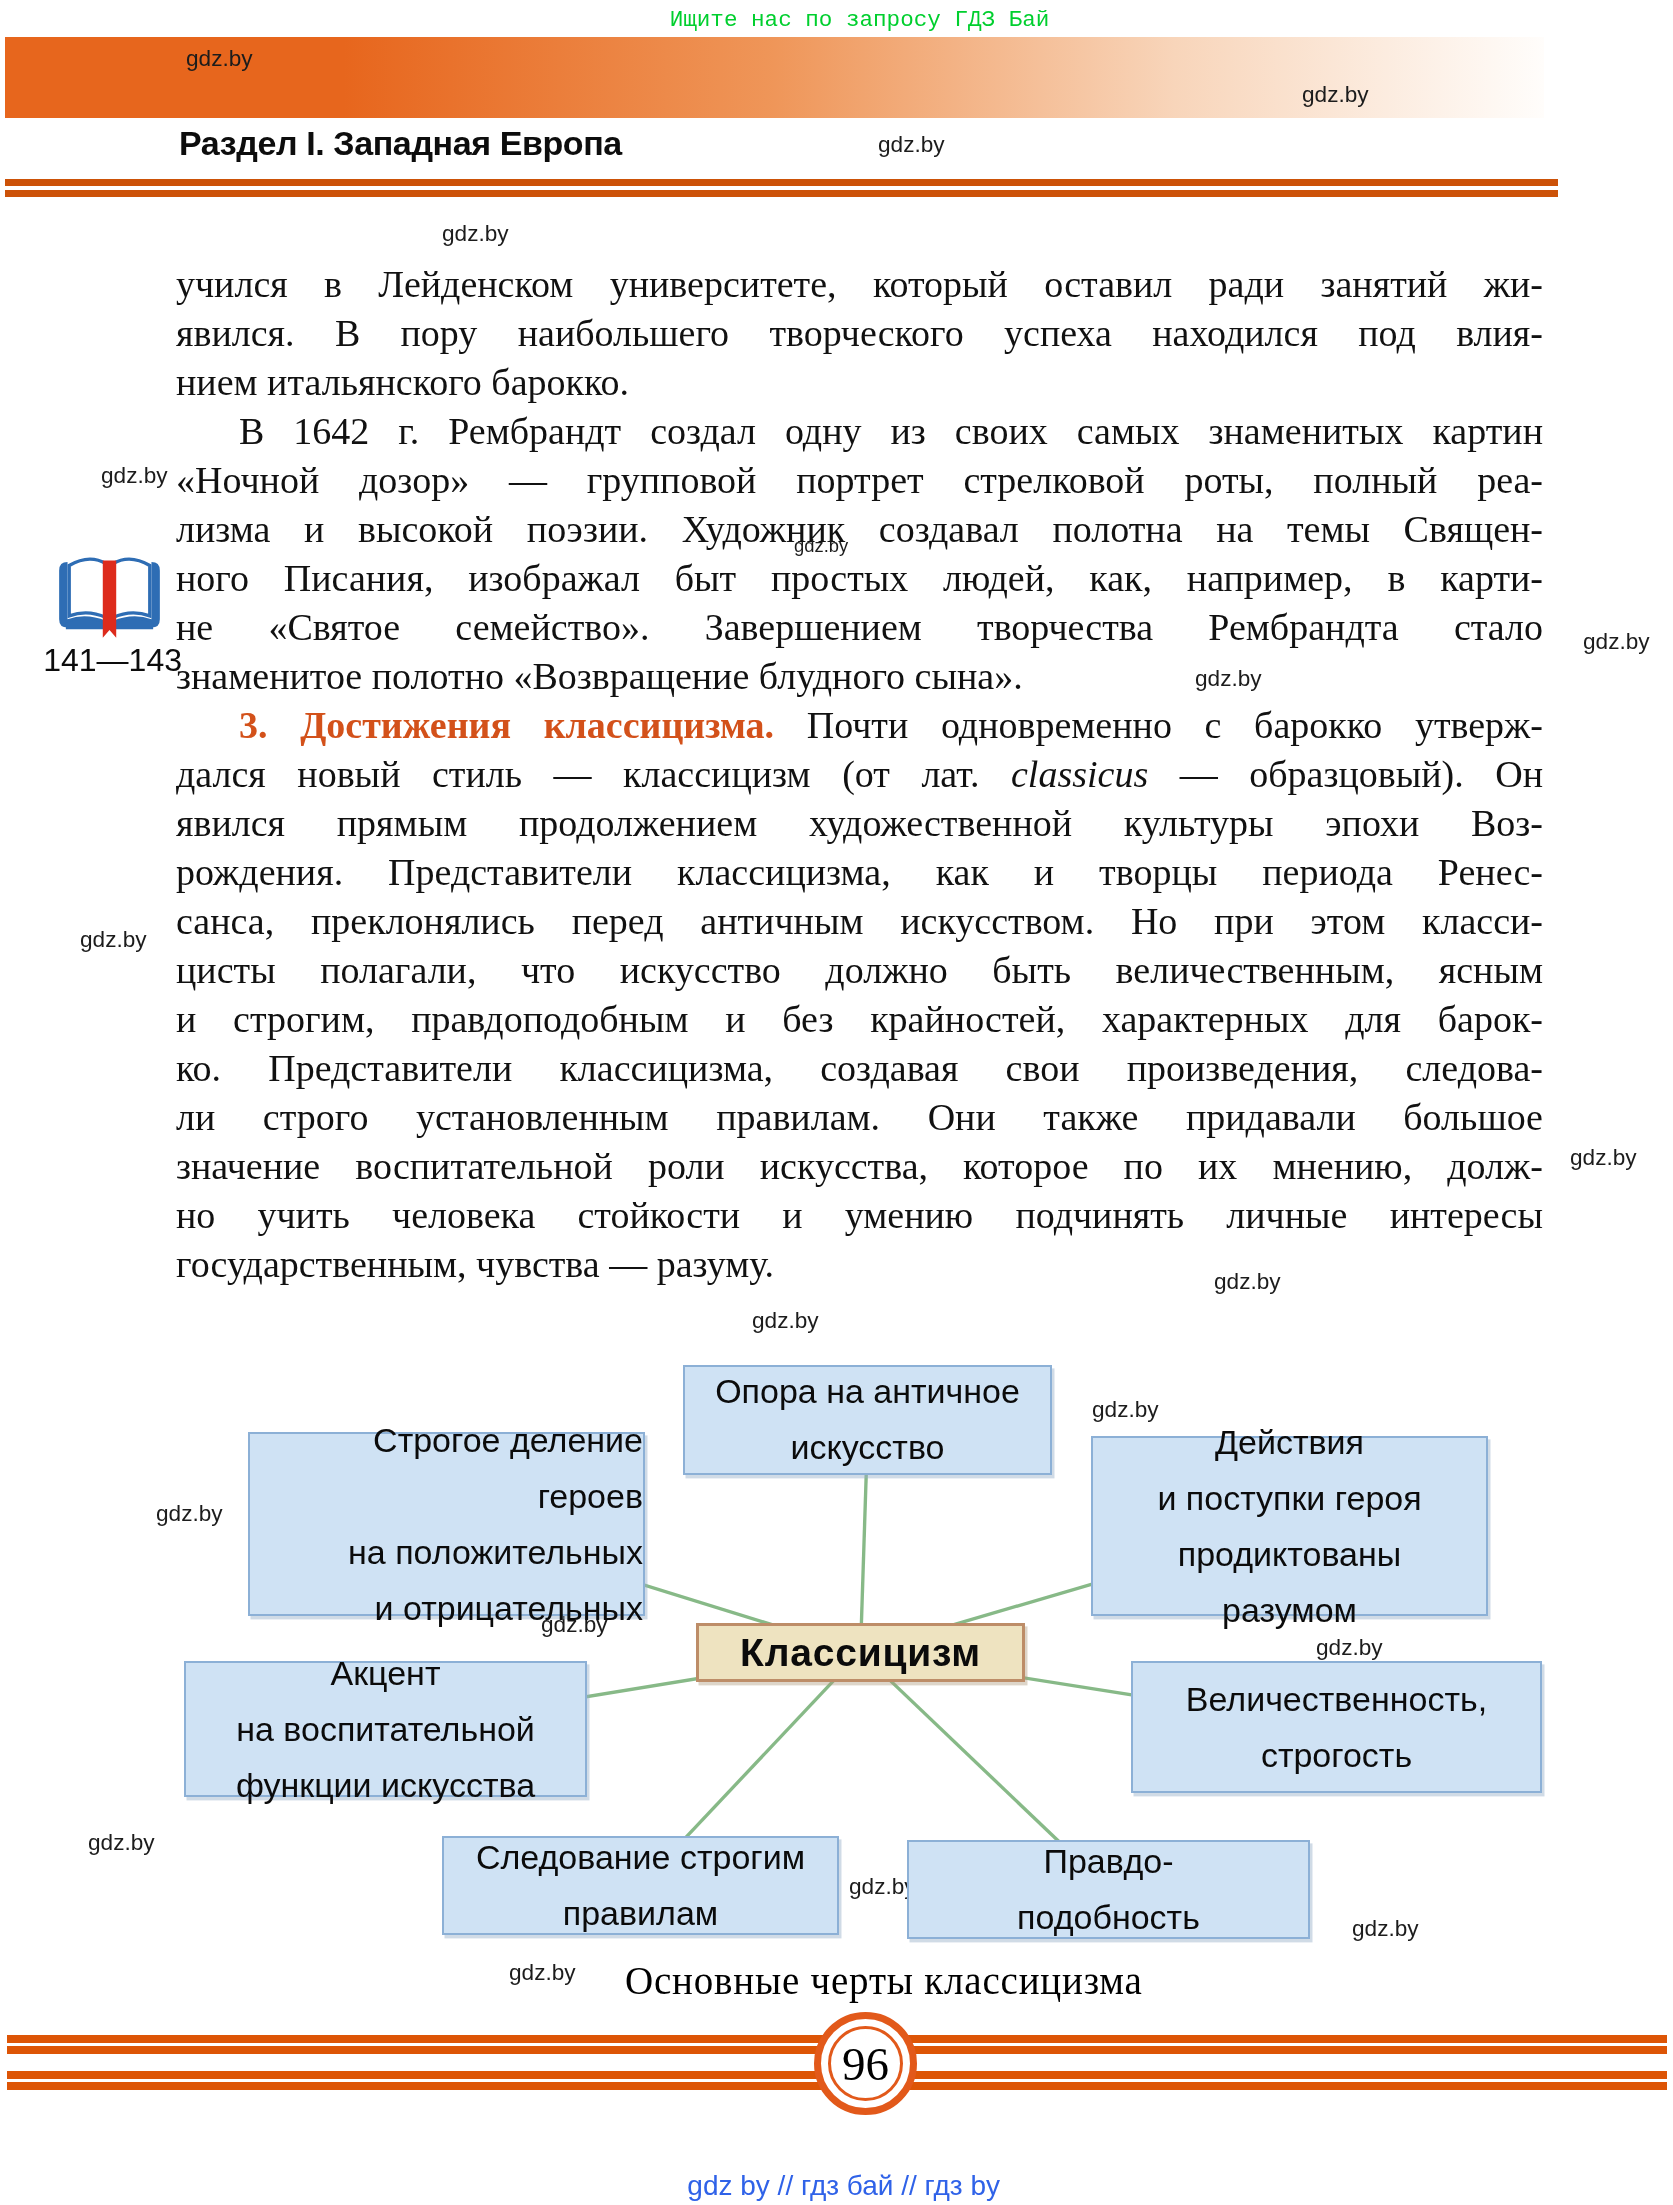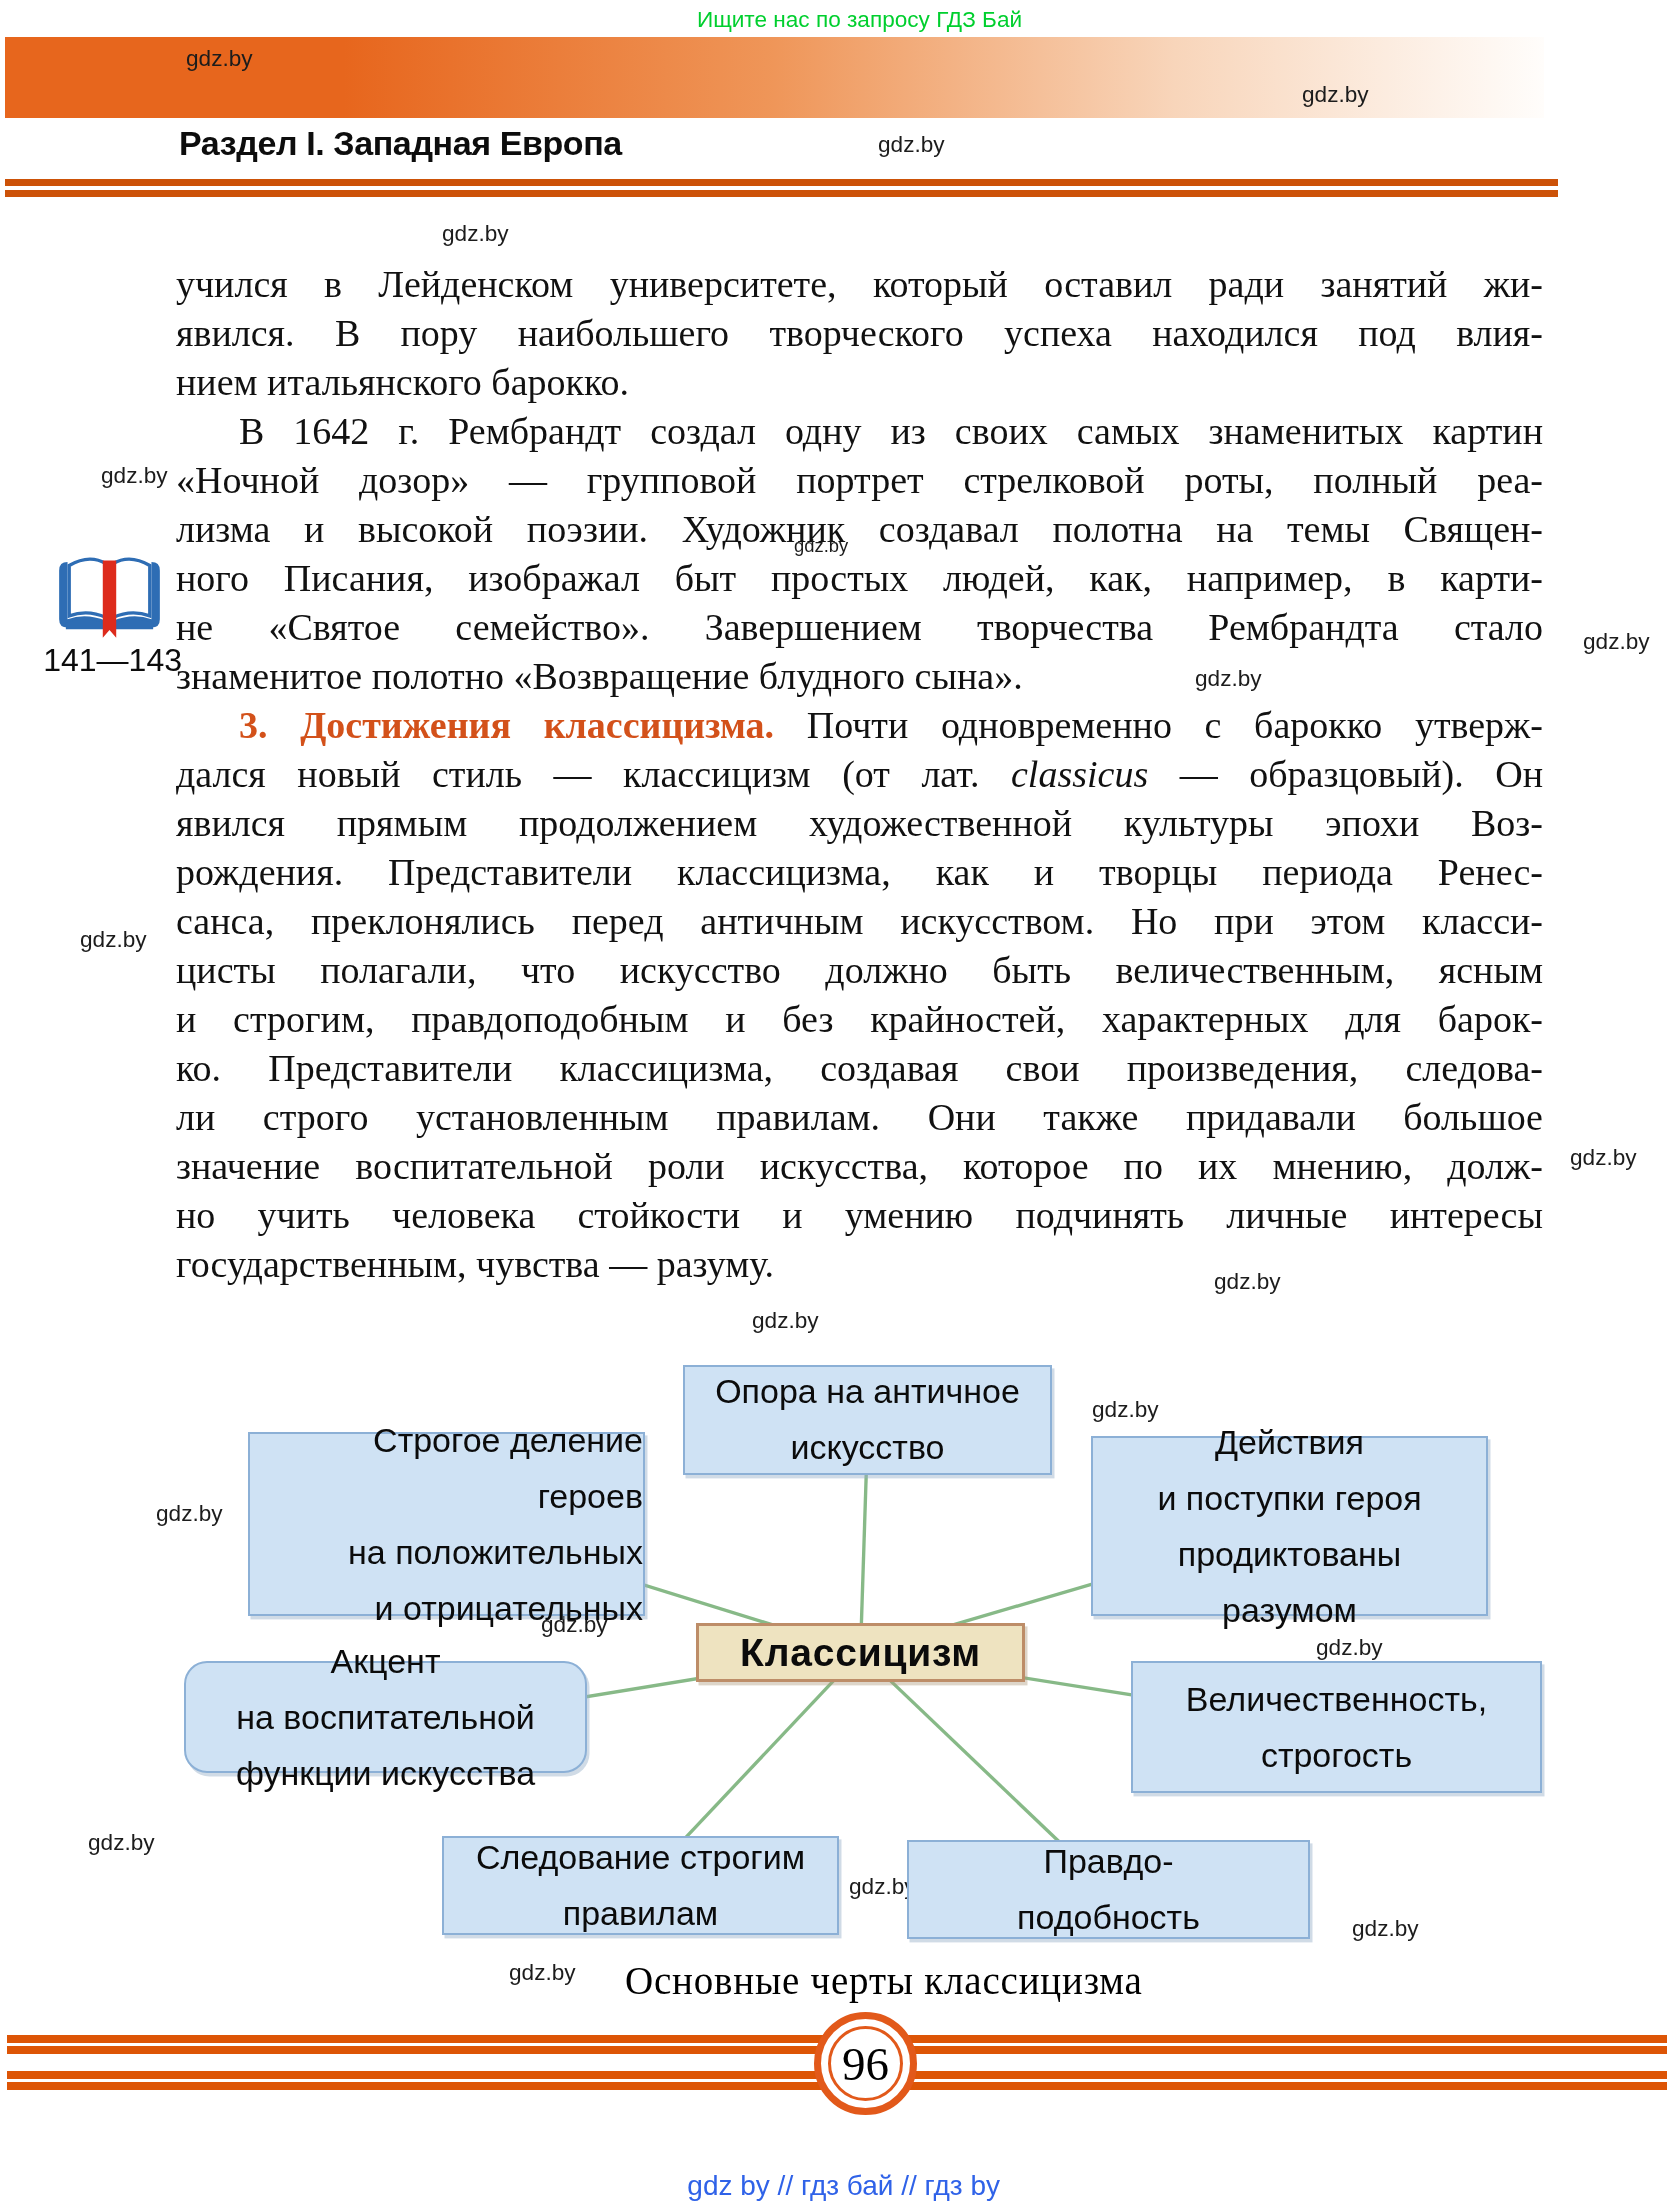"Ищите нас по запросу ГДЗ" .green-banner { font-family: Liberation Sans, sans-serif -> Liberation Mono, monospace }
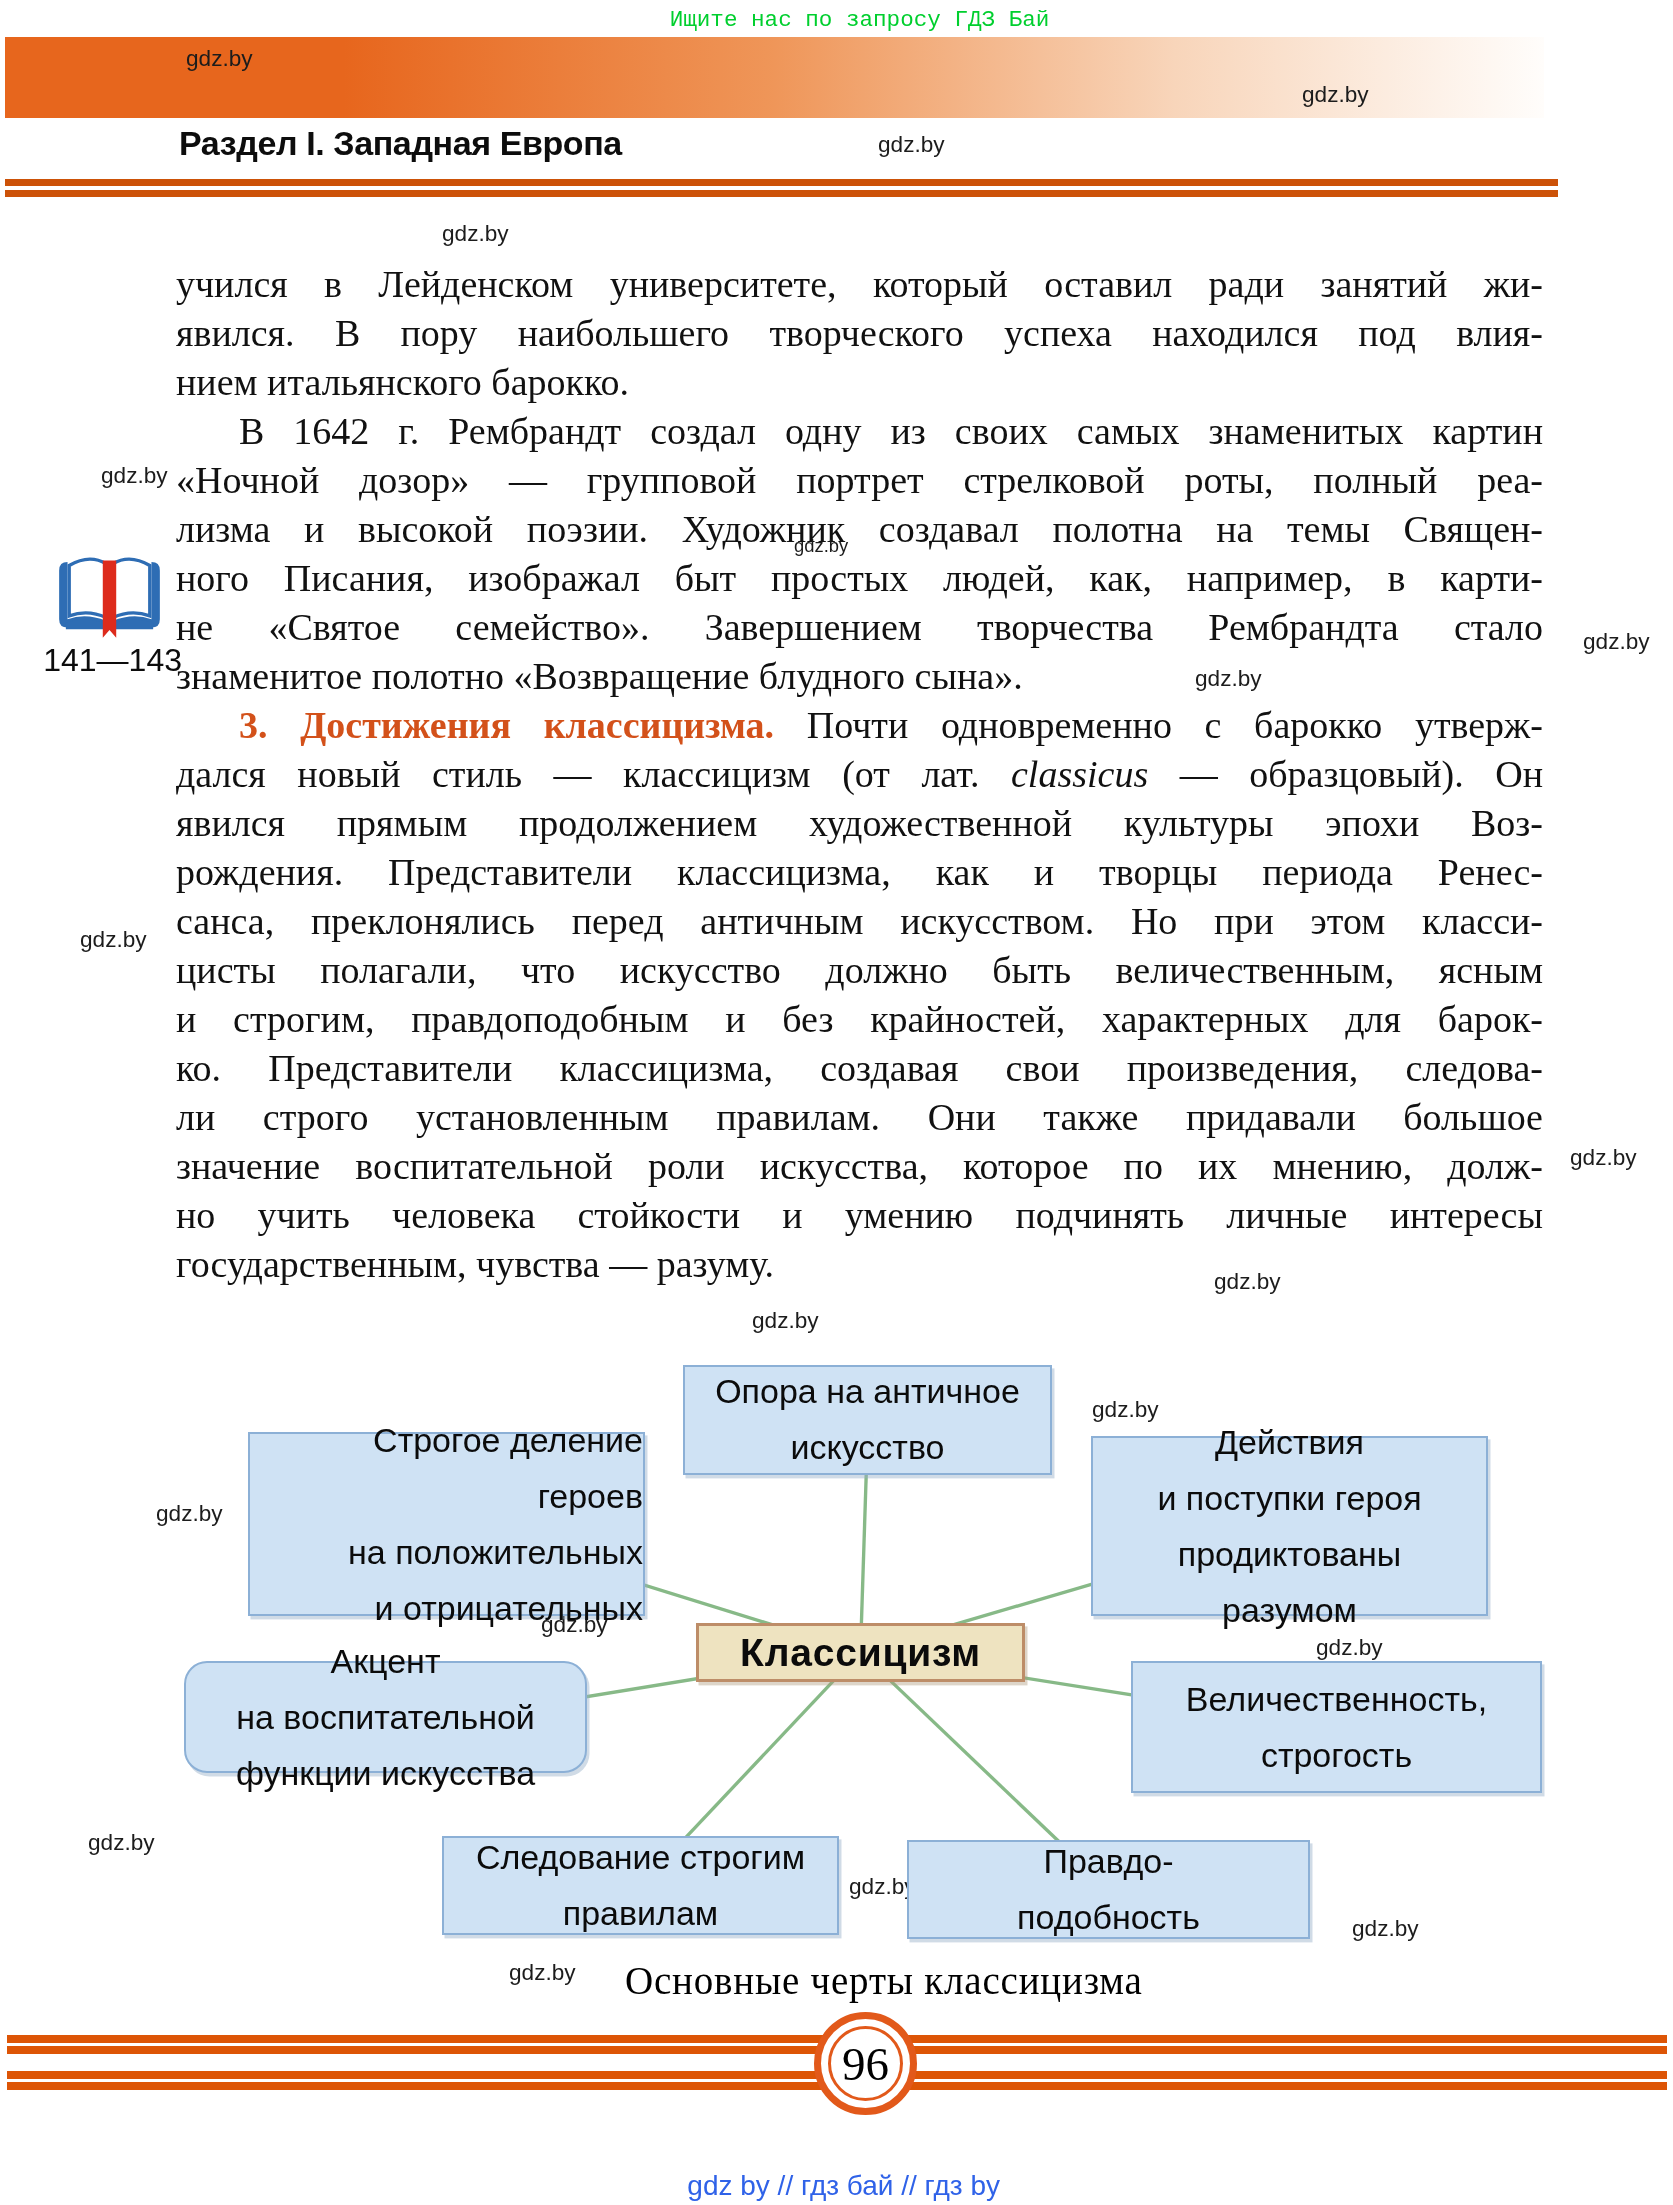"Акцент" div.dbox { border-radius: 23px -> none; height: 112px -> 136px }
